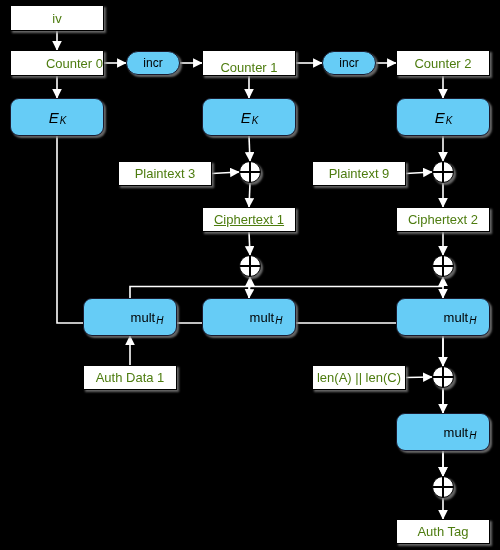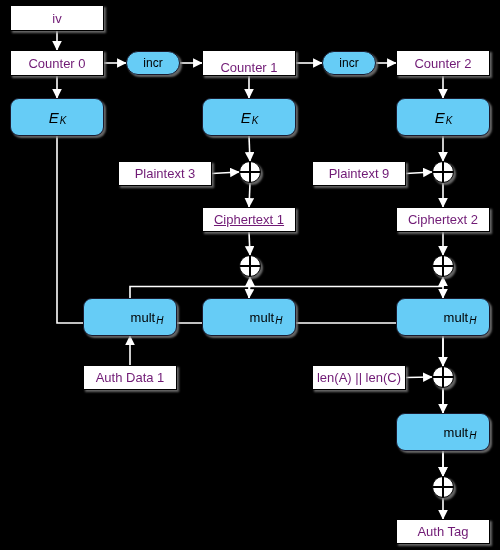"iv" .rect { color: #701a75 -> #4d7c0f }
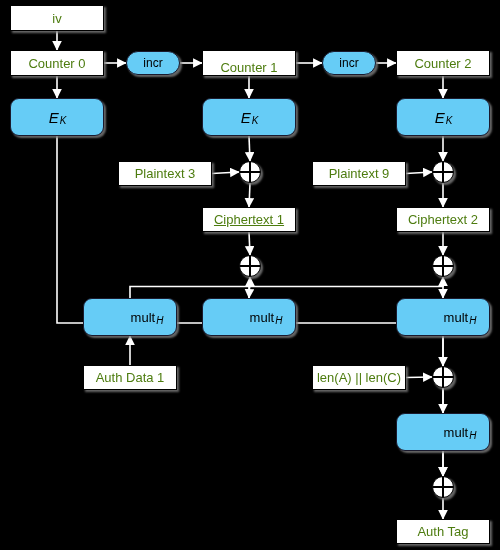"Counter 0" div.node { justify-content: none -> flex-end }
